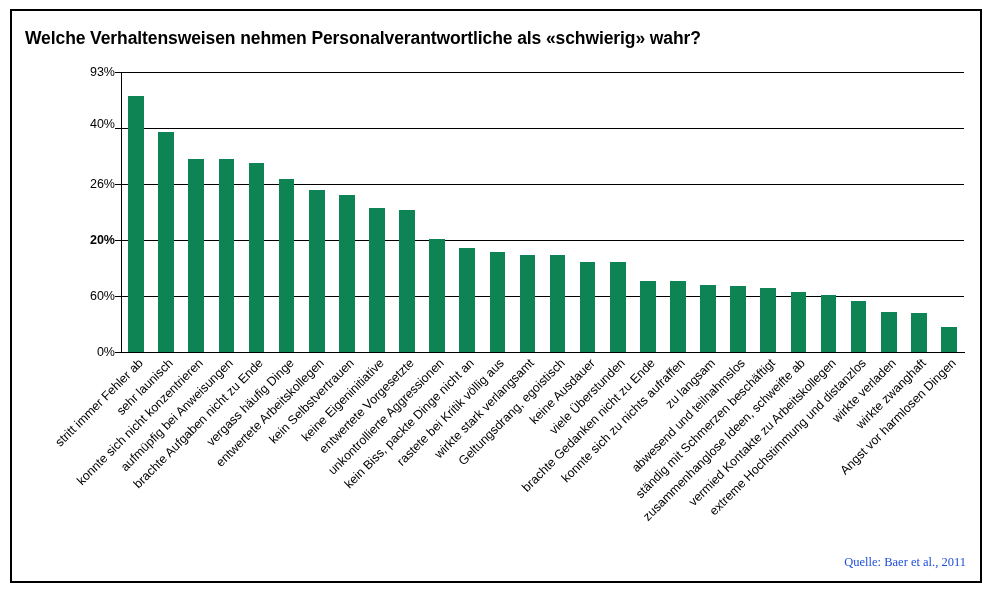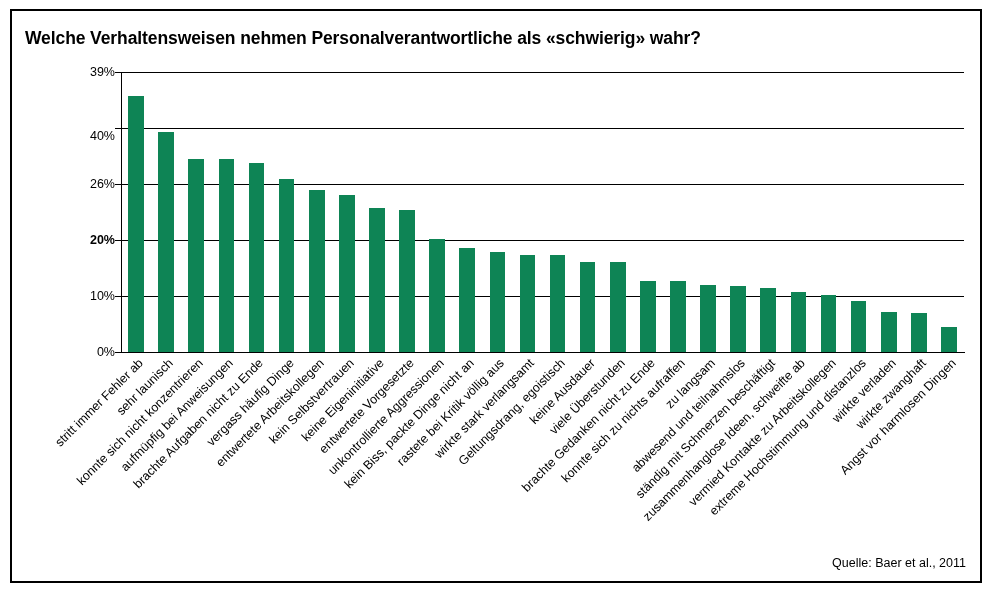"39%" div.ytick-label { text: 39% -> 93% }
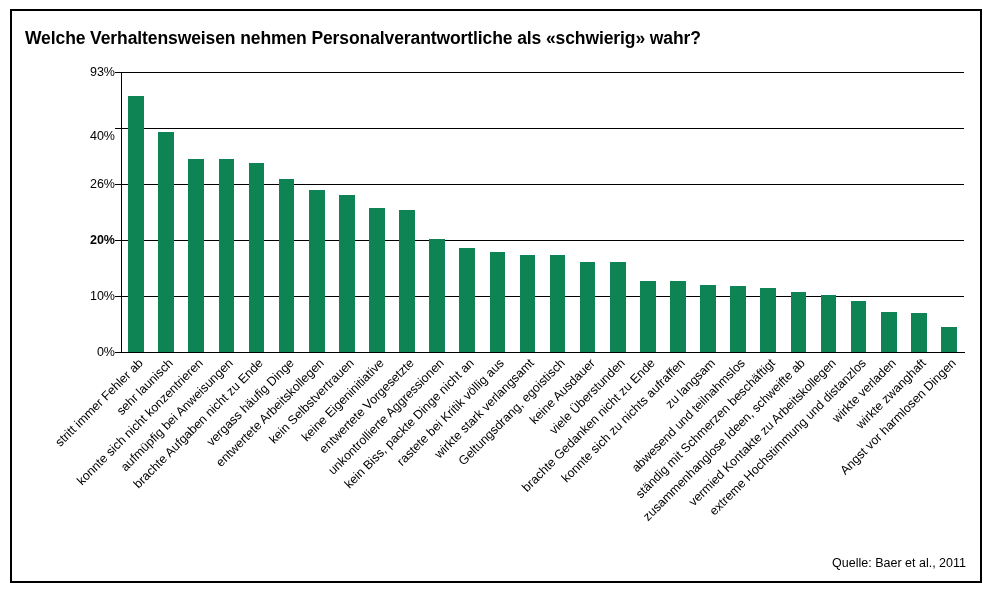"40%" div.ytick-label { top: 64px -> 52px }
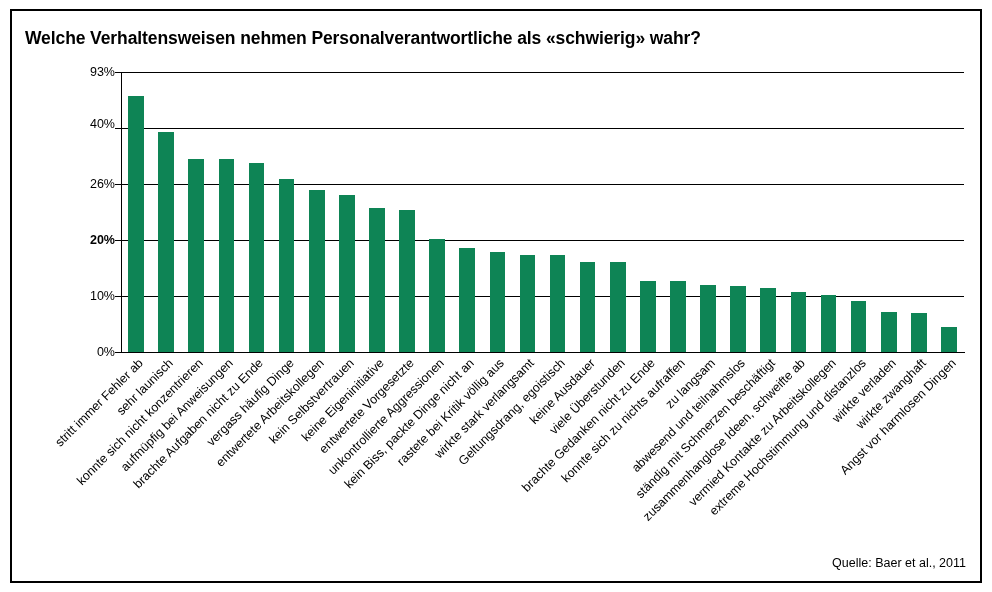"10%" div.ytick-label { text: 10% -> 60% }
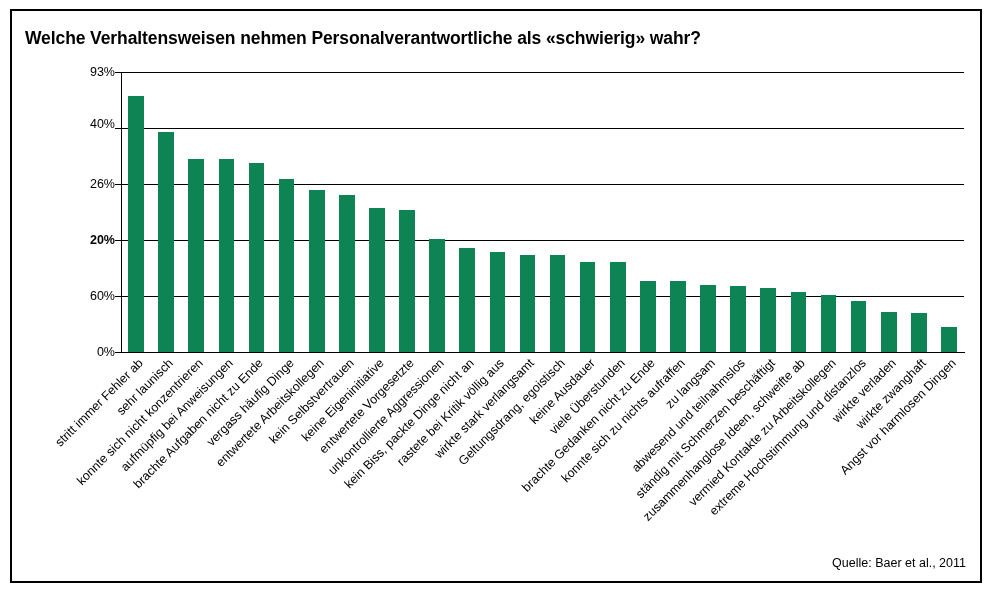"Quelle: Baer et al., 2011" .source { color: #000000 -> #1d4ed8; font-family: none -> Liberation Serif, serif }
